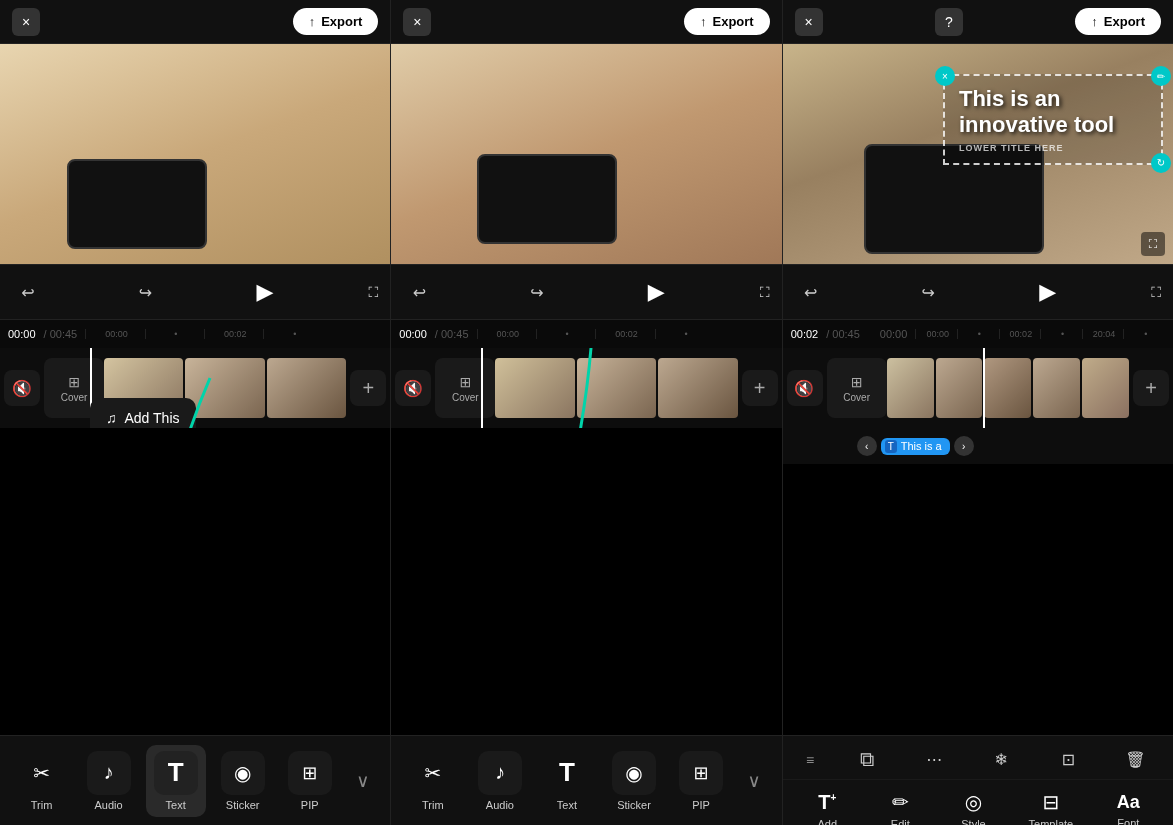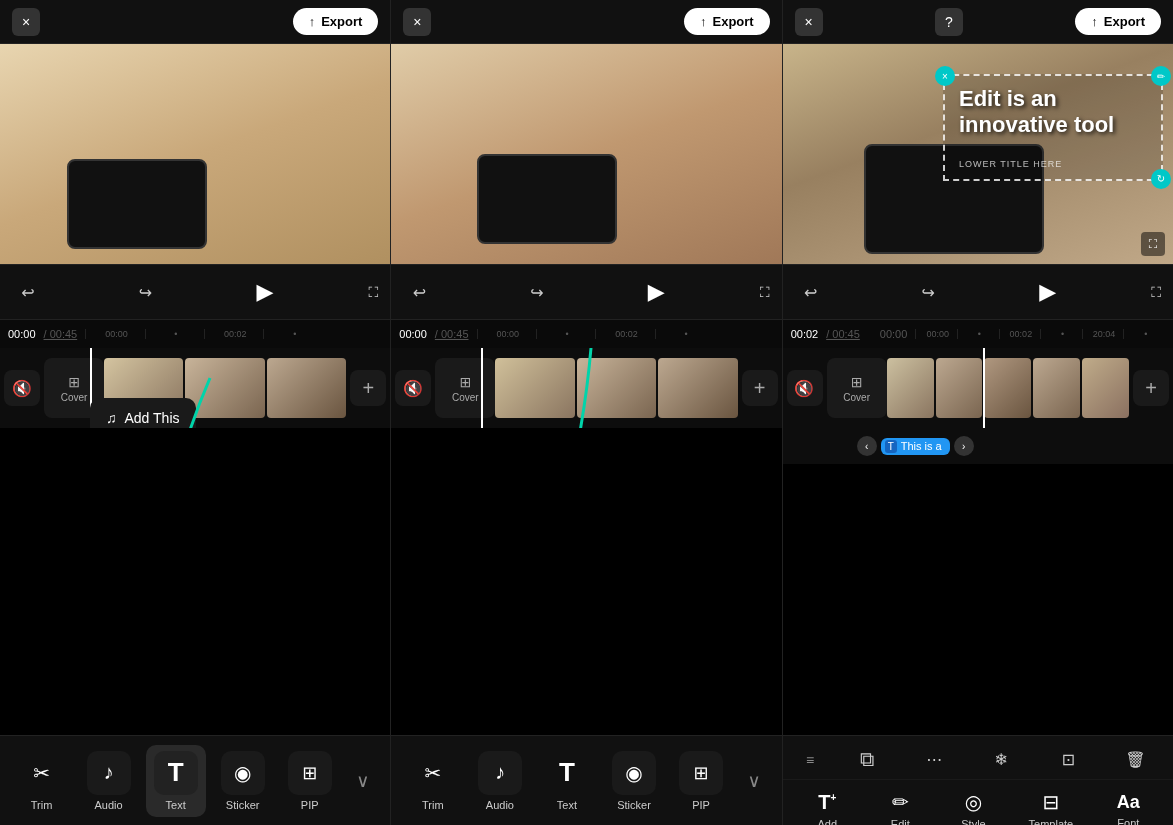"Edit is an innovative tool" div.text-overlay-title { text: Edit -> This }
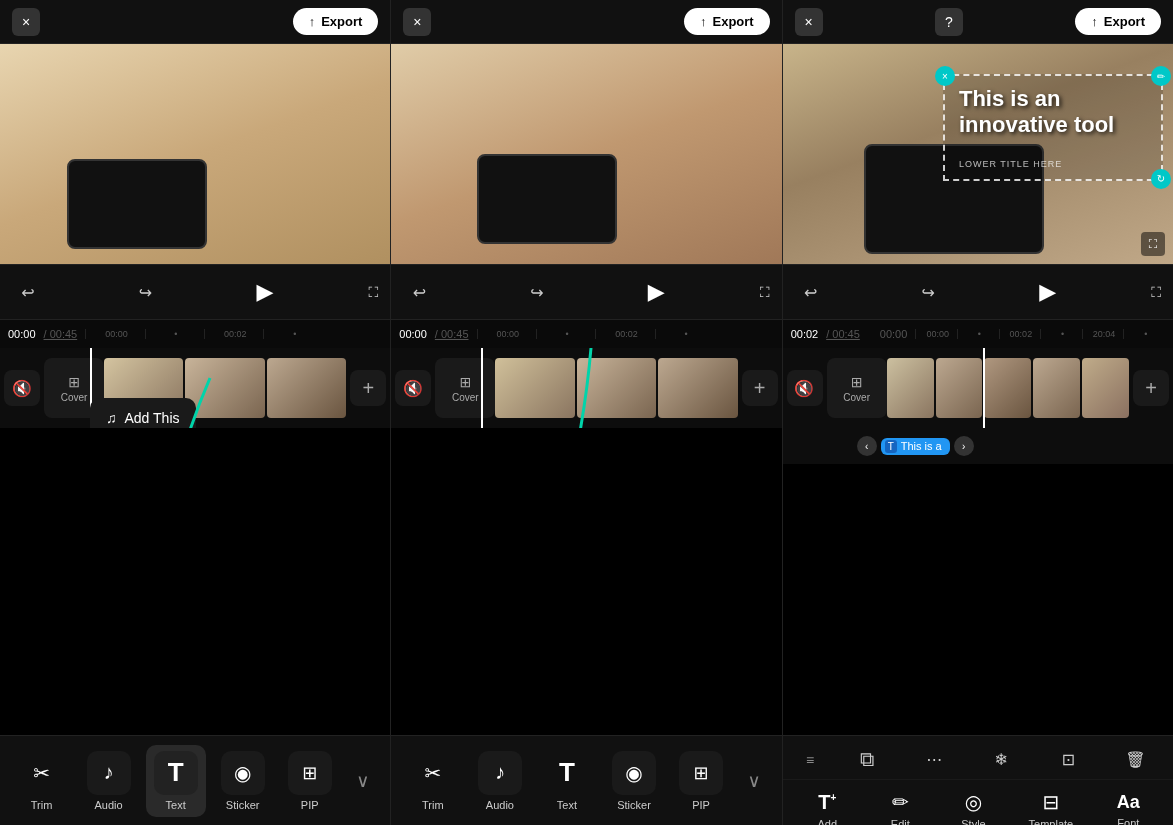"LOWER TITLE HERE" .text-overlay-sub { font-weight: none -> bold; margin-top: 20px -> 4px }
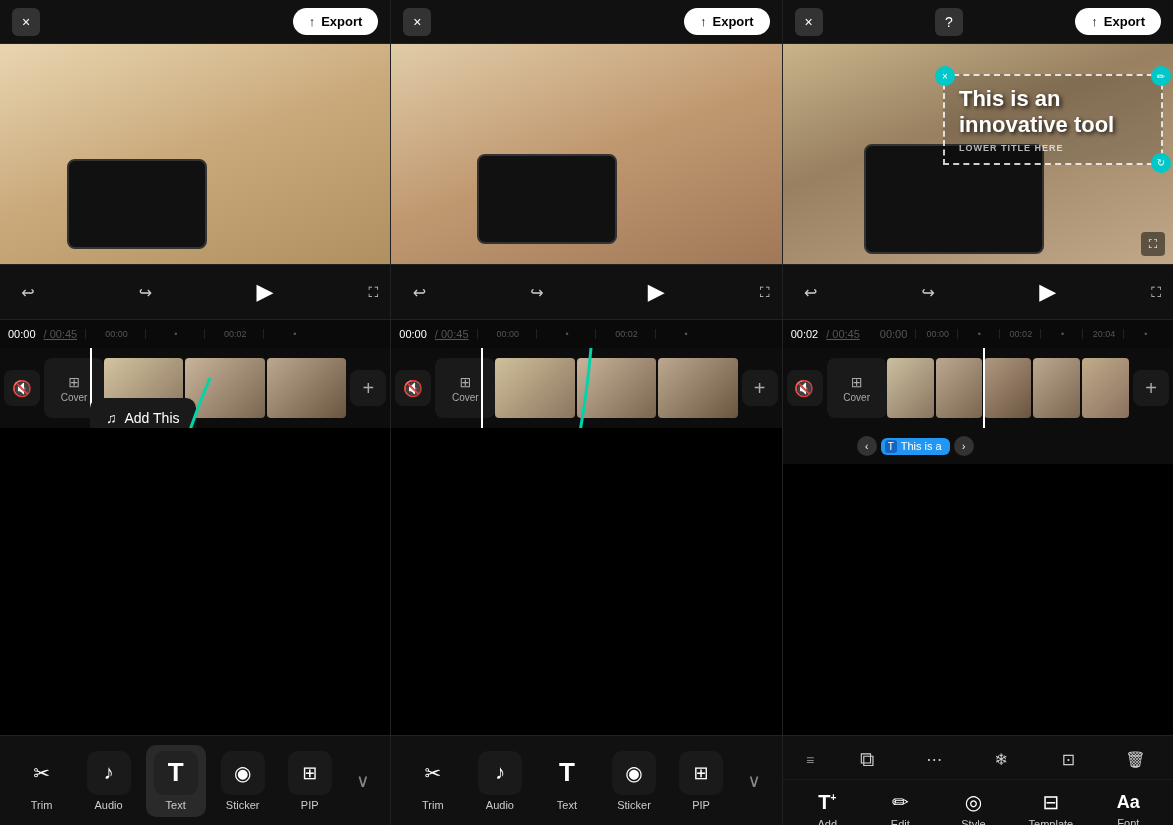"/ 00:45" .time-total { text-decoration: underline -> none }
